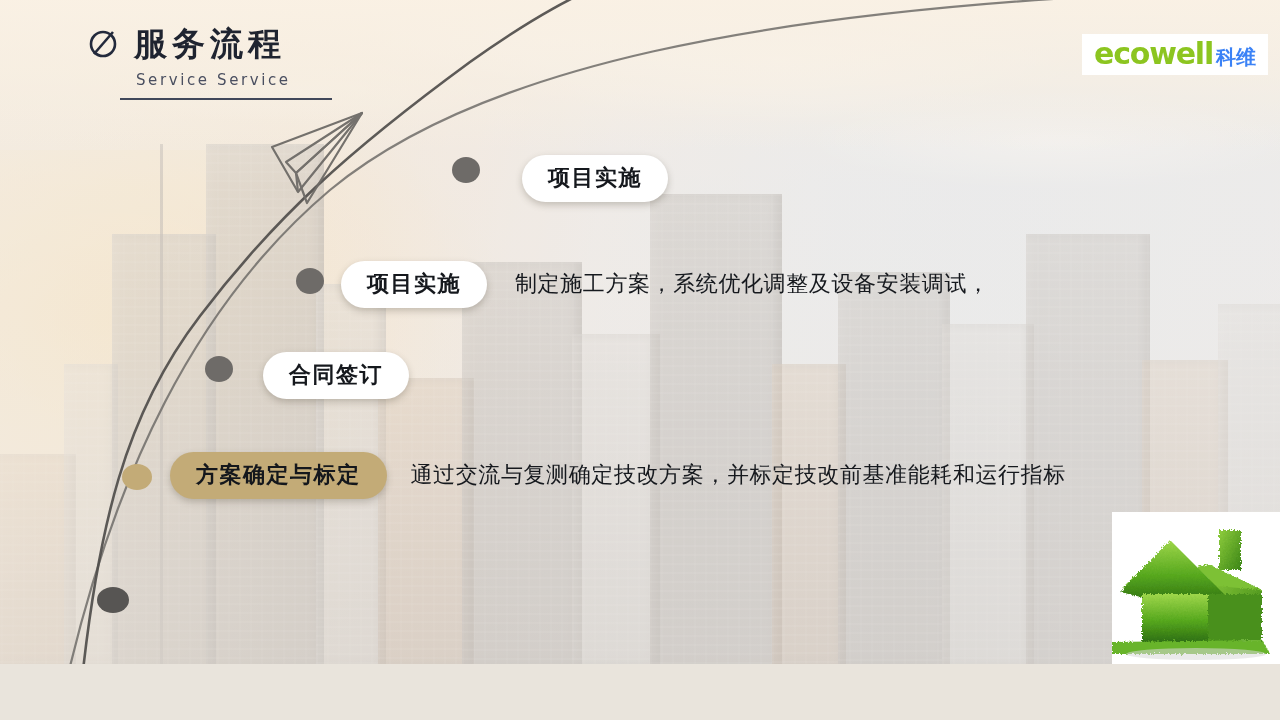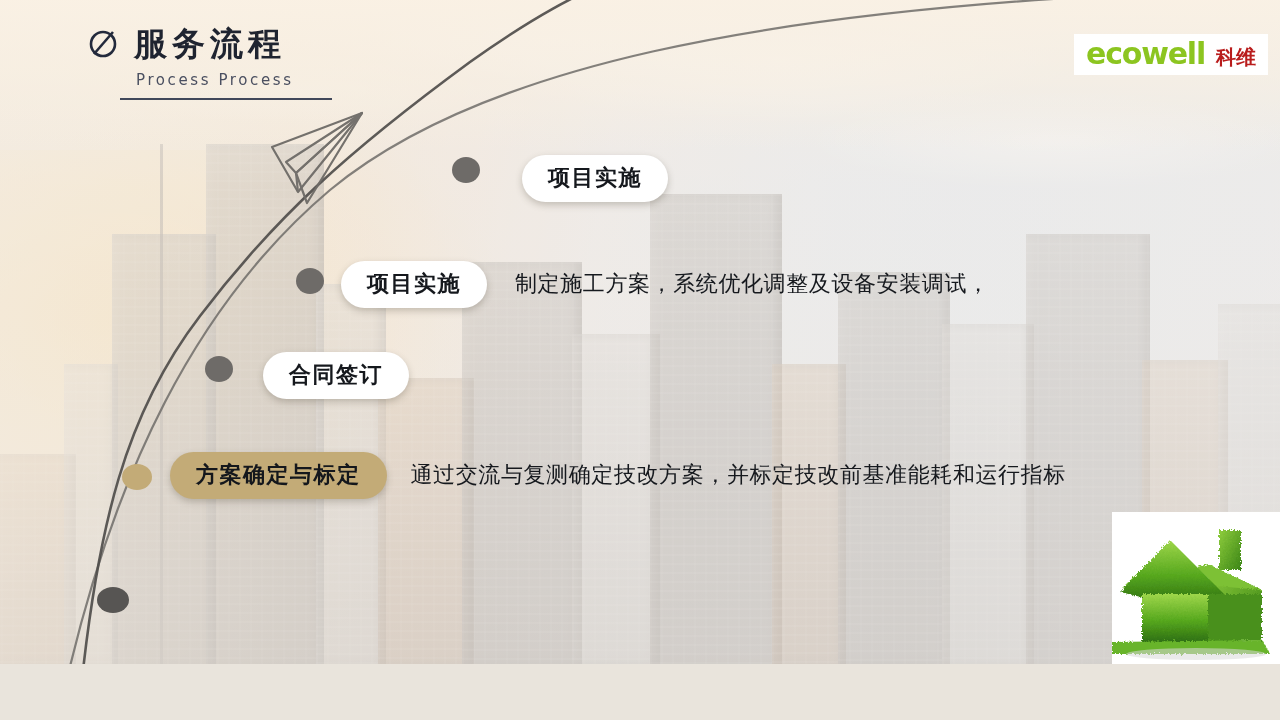"ecowell" .logo { gap: 11px -> 3px }
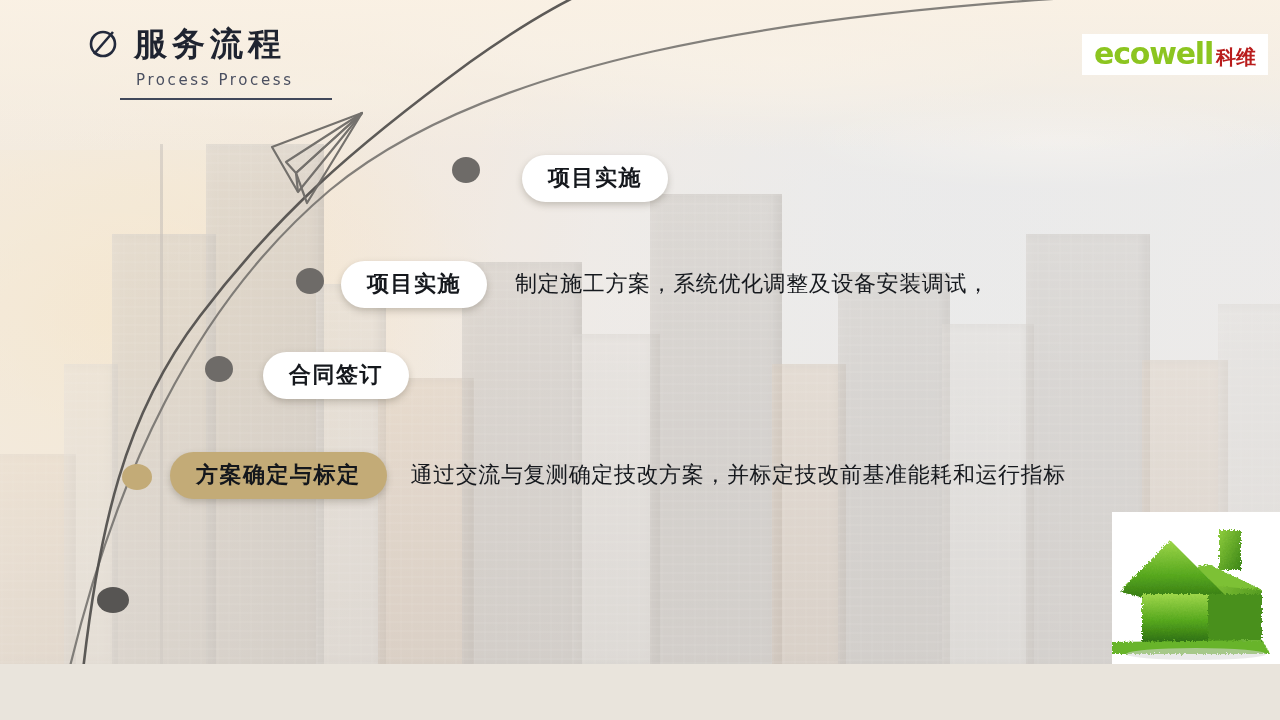"科维" .logo-cn { color: #b91c1c -> #3b82f6 }
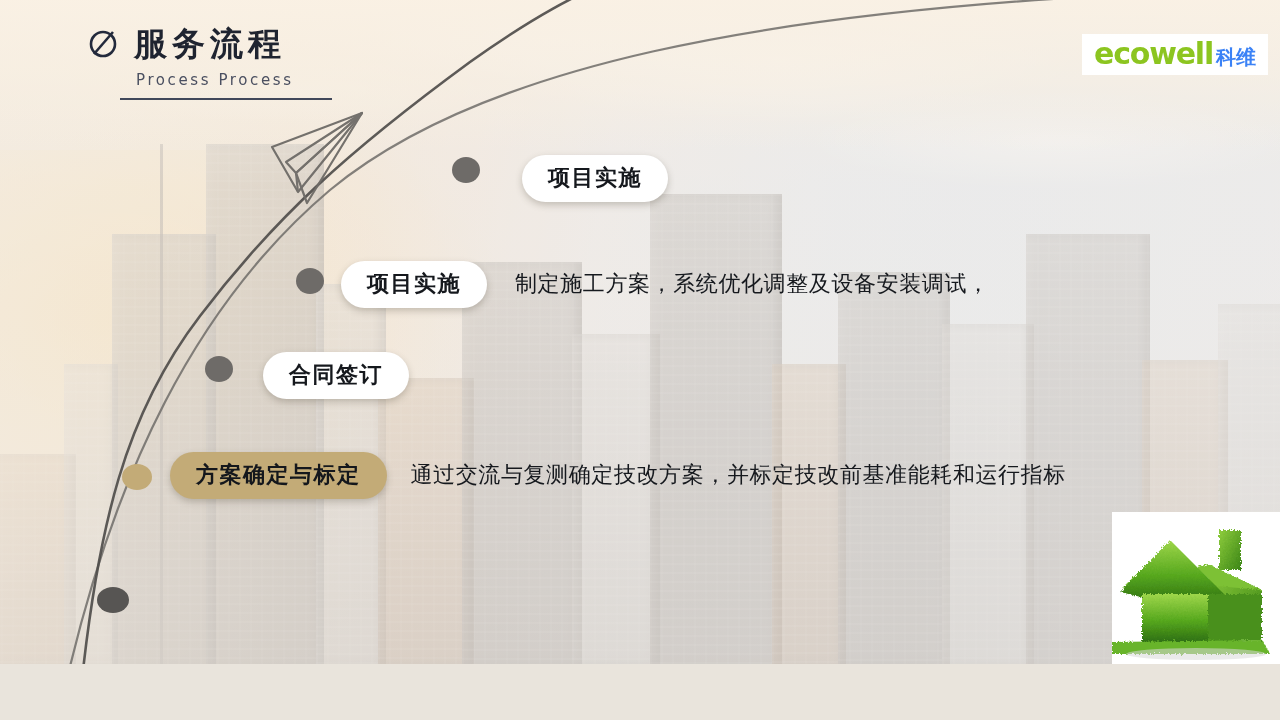"Process Process" div.hd-sub { text: Process  Process -> Service  Service }
